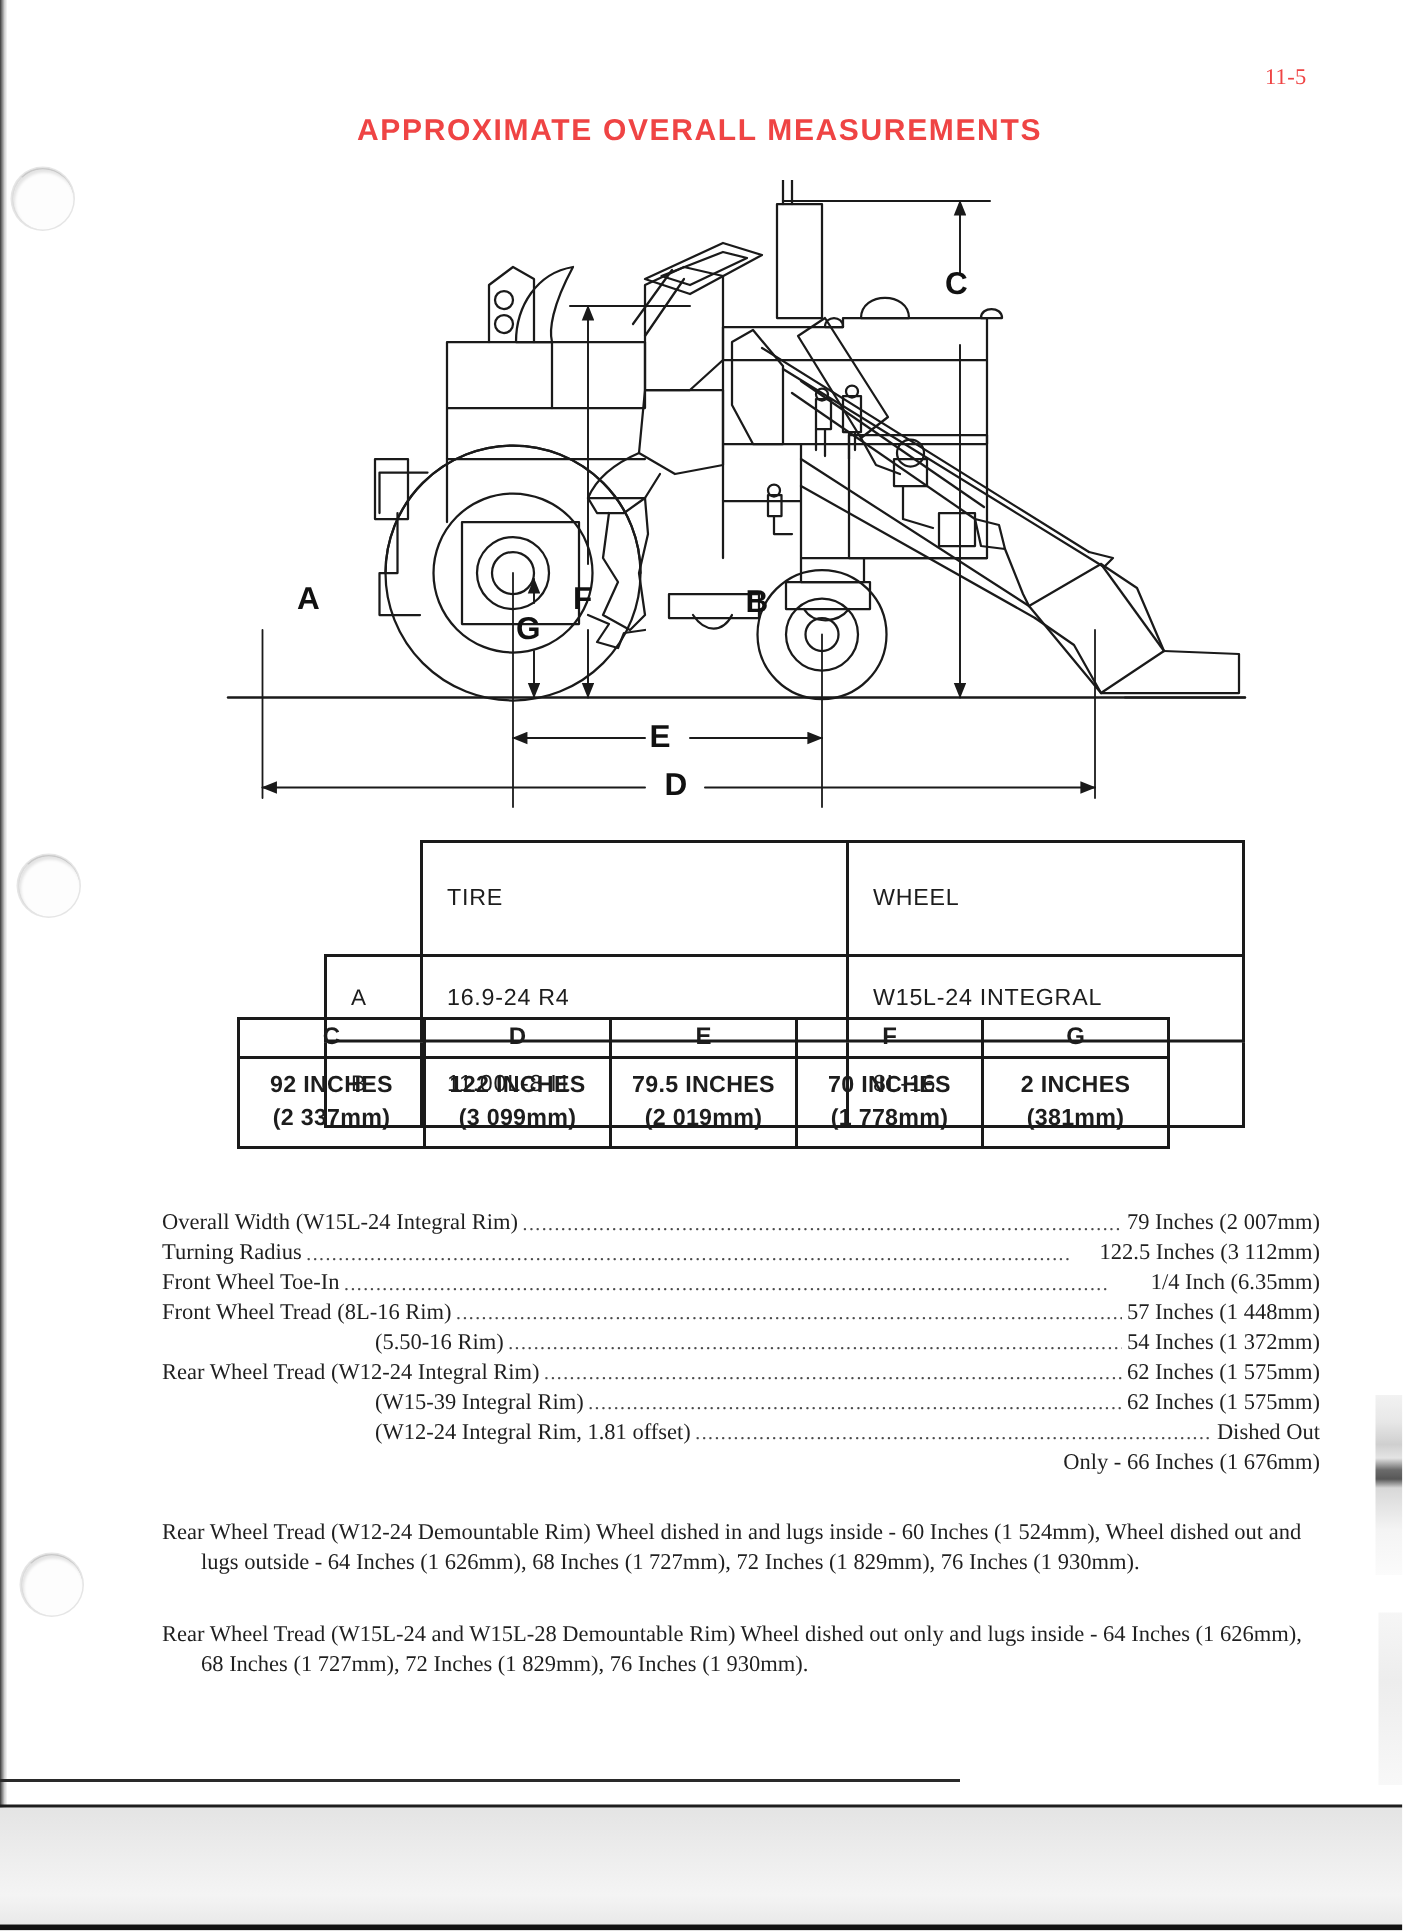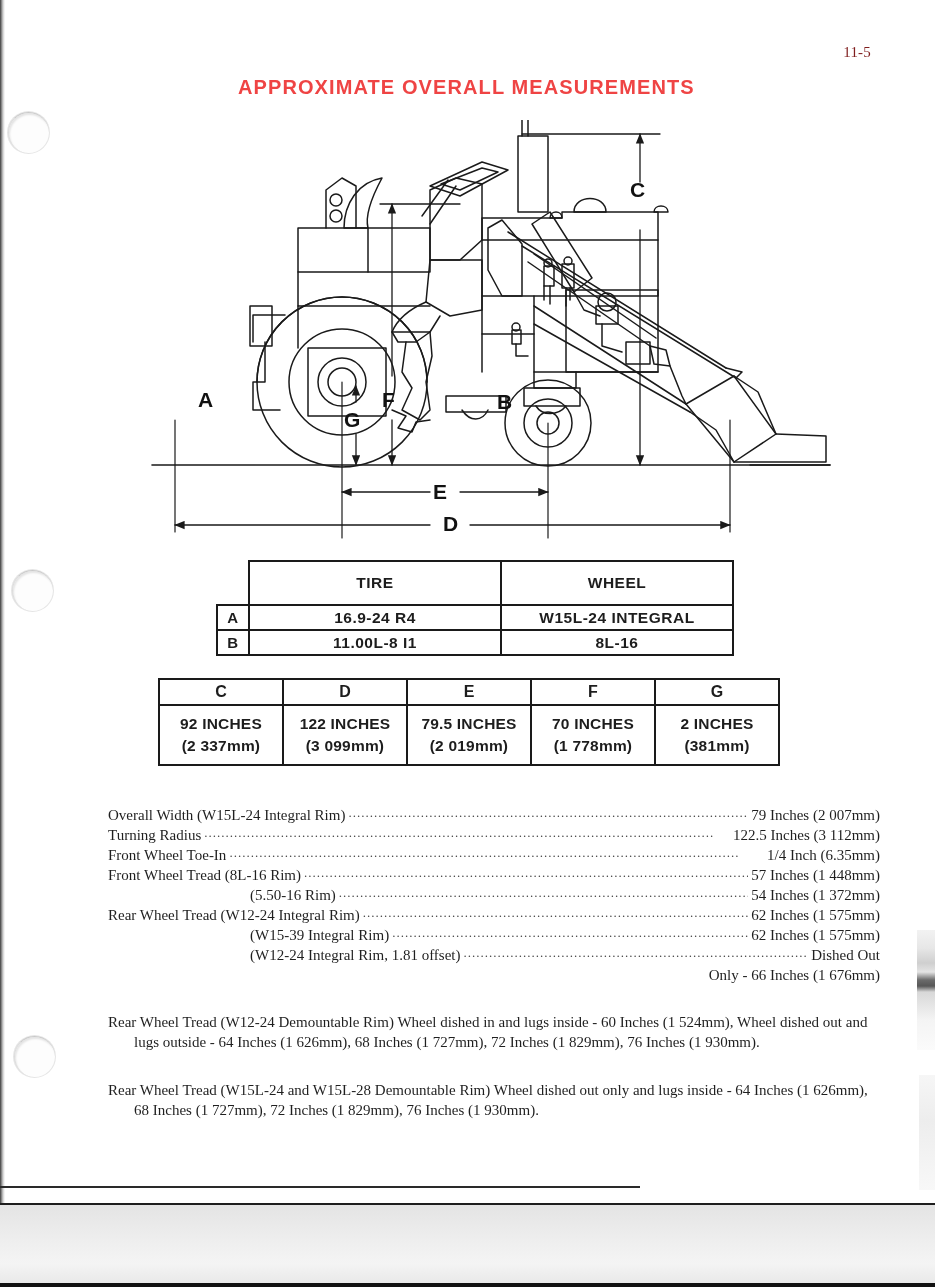"11-5" .page-num { color: #7f1d1d -> #ef4444 }
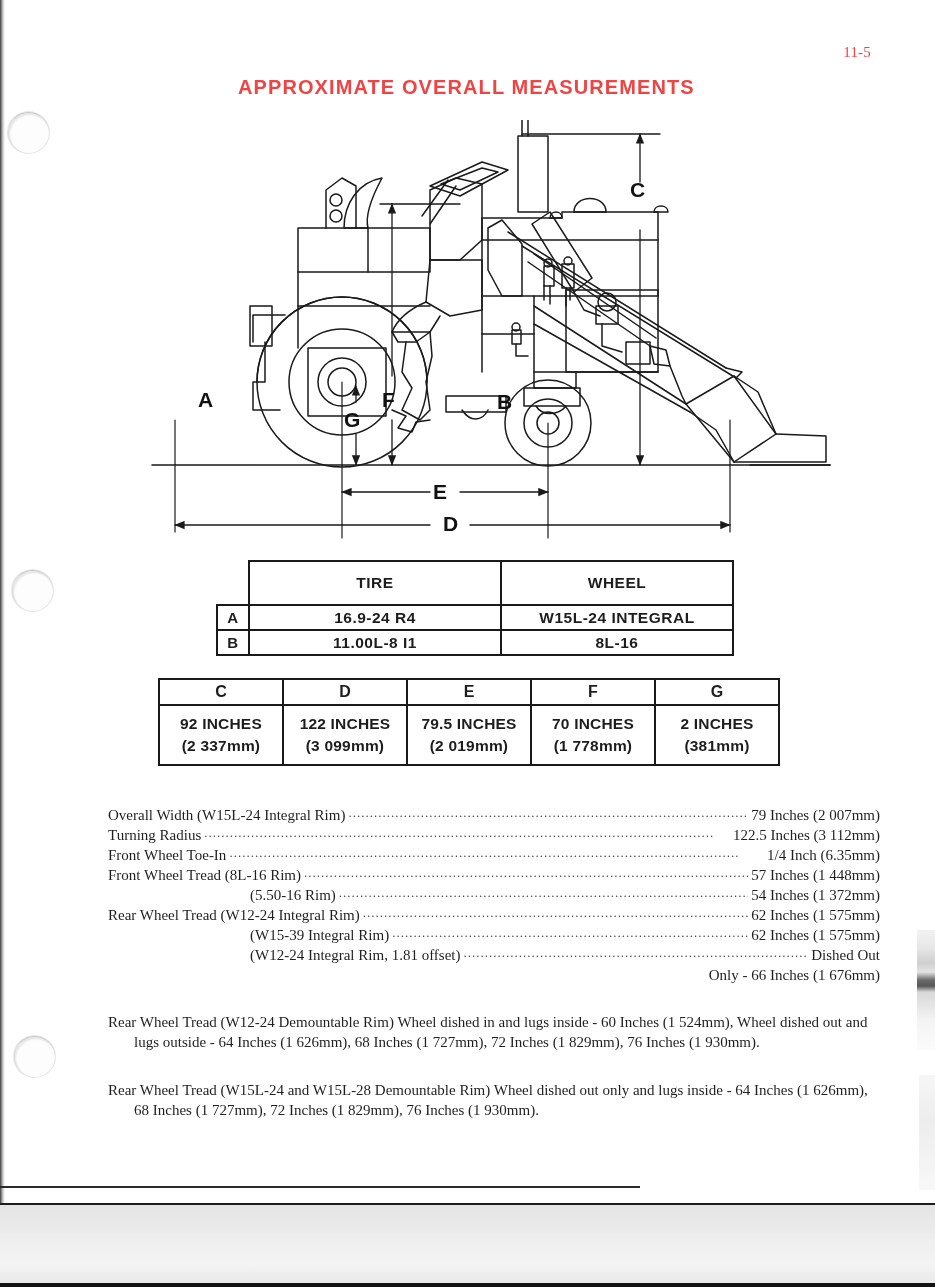"TIRE" #table-tire td, #table-tire th { font-weight: bold -> normal; padding: 0 -> 16px; text-align: center -> left }
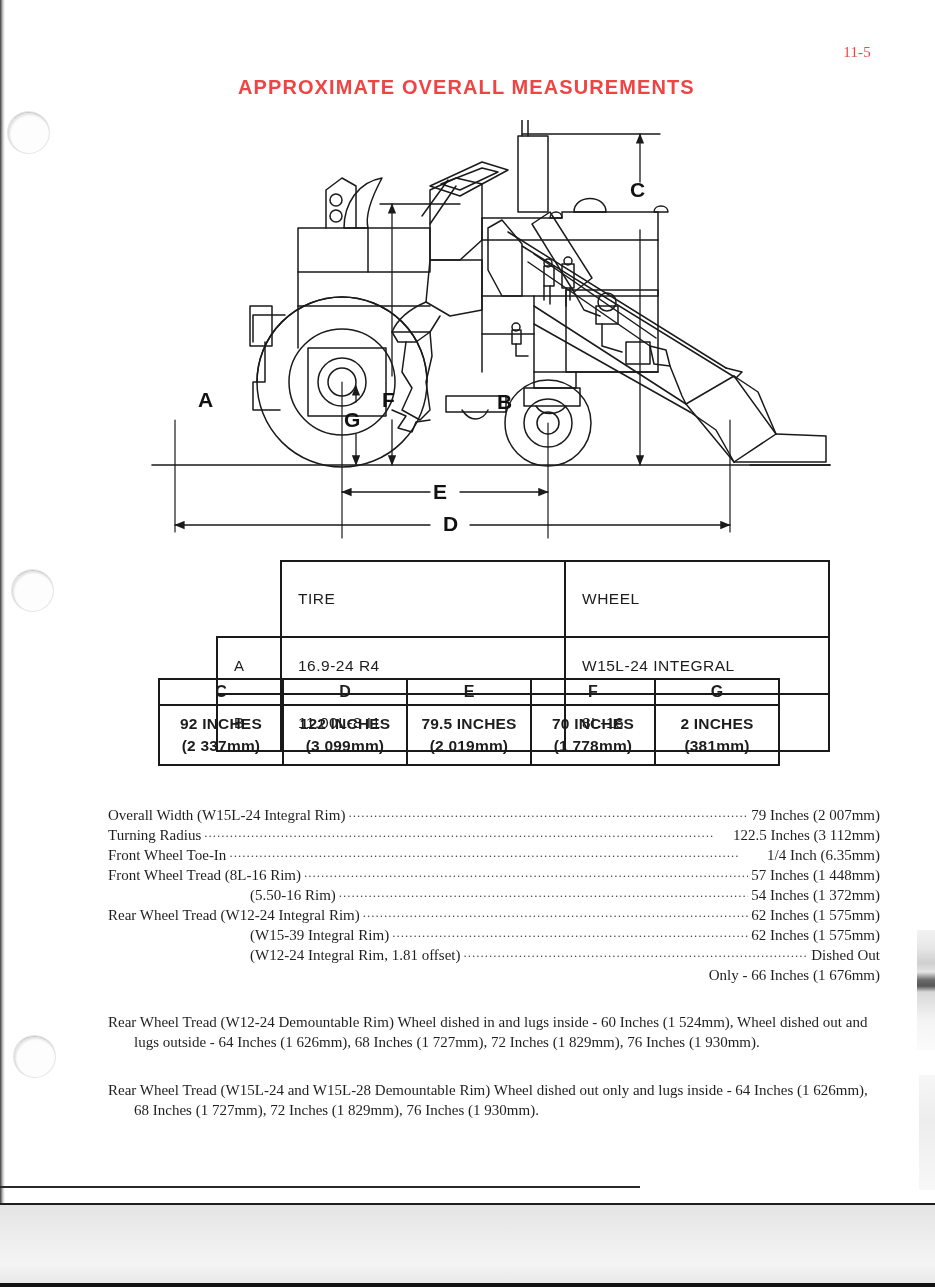"Overall Width (W15L-24 Integral Rim)" .spec-row { align-items: flex-start -> flex-end }
